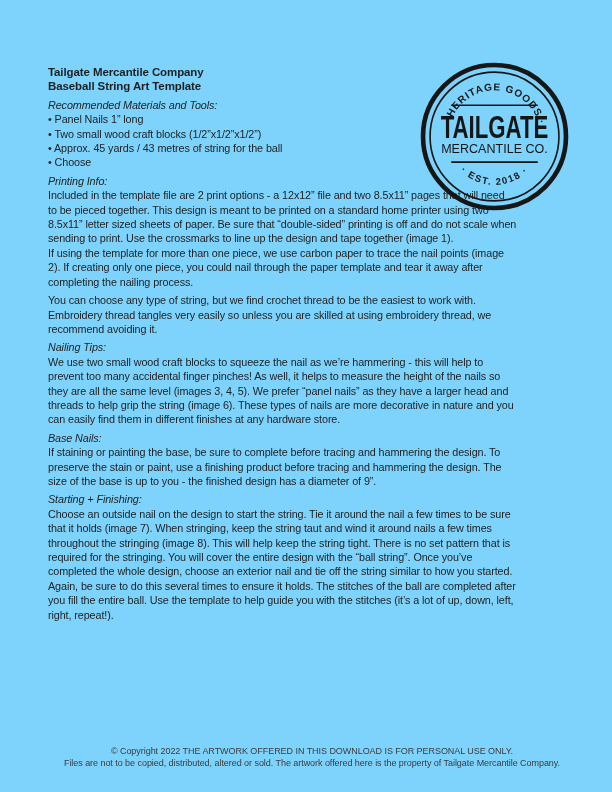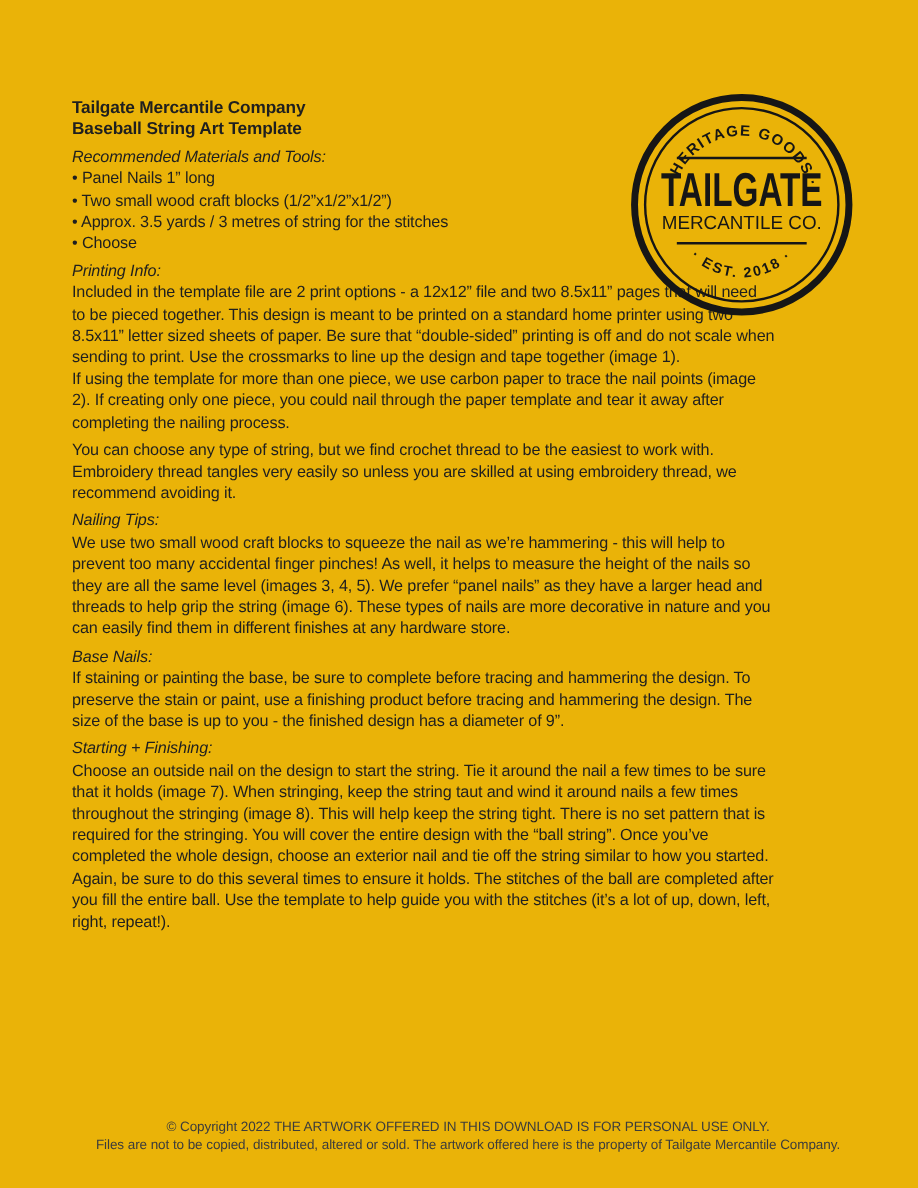"Tailgate Mercantile Company" .page { background: #eab308 -> #7dd3fc }
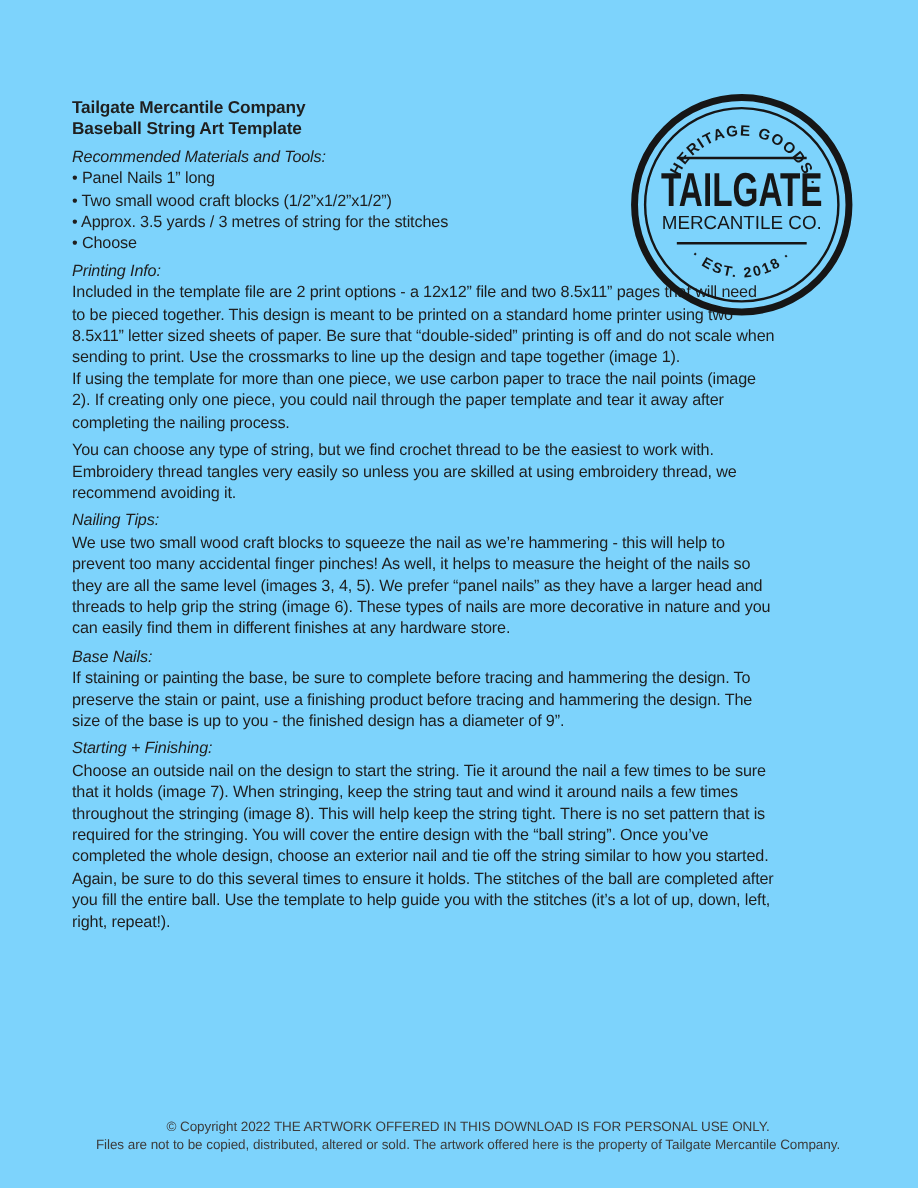"Approx. 45 yards / 43" div.bullet { html: none -> <div>Approx. 45 yards / 43 metres of string for the ball</div> }
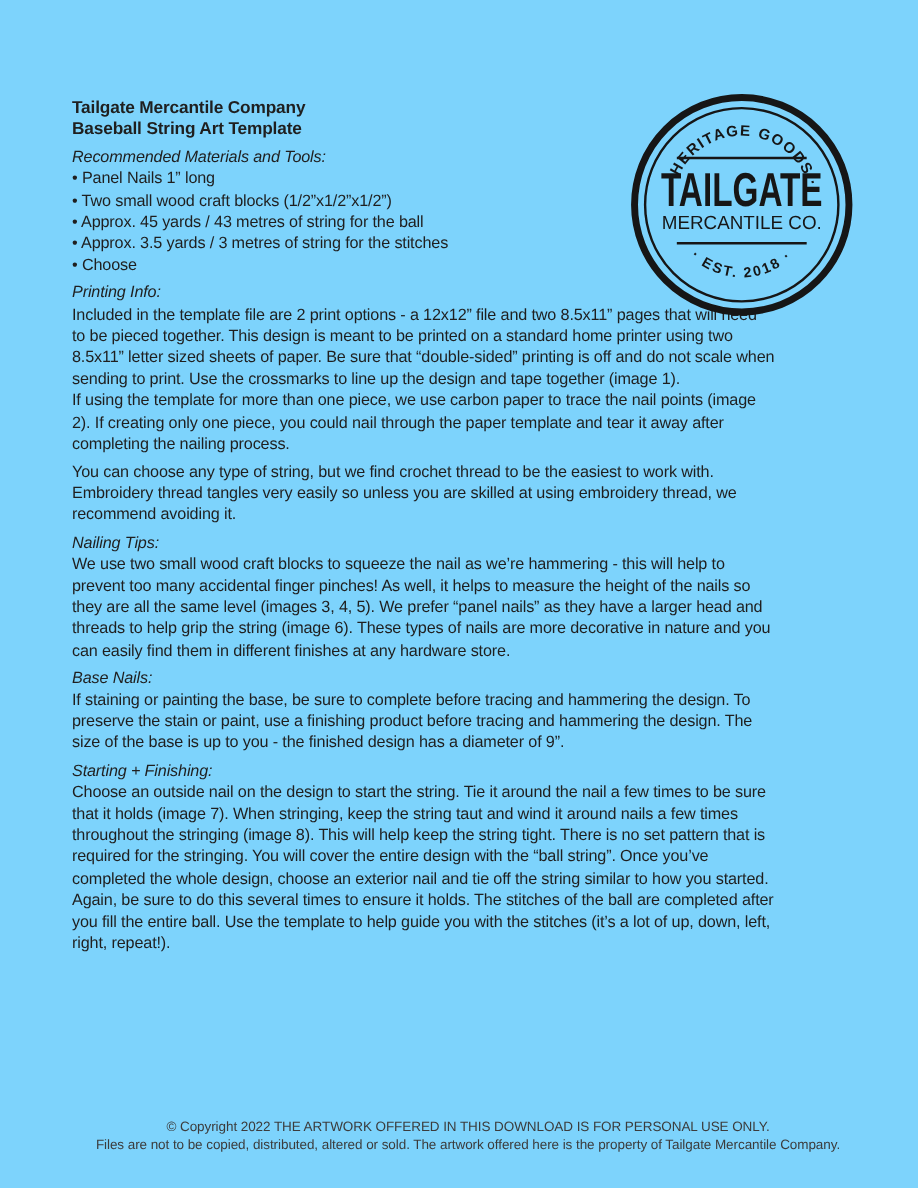"Approx. 3.5 yards / 3" div.bullet { html: <div>Approx. 3.5 yards / 3 metres of string for the stitches</div> -> none }
